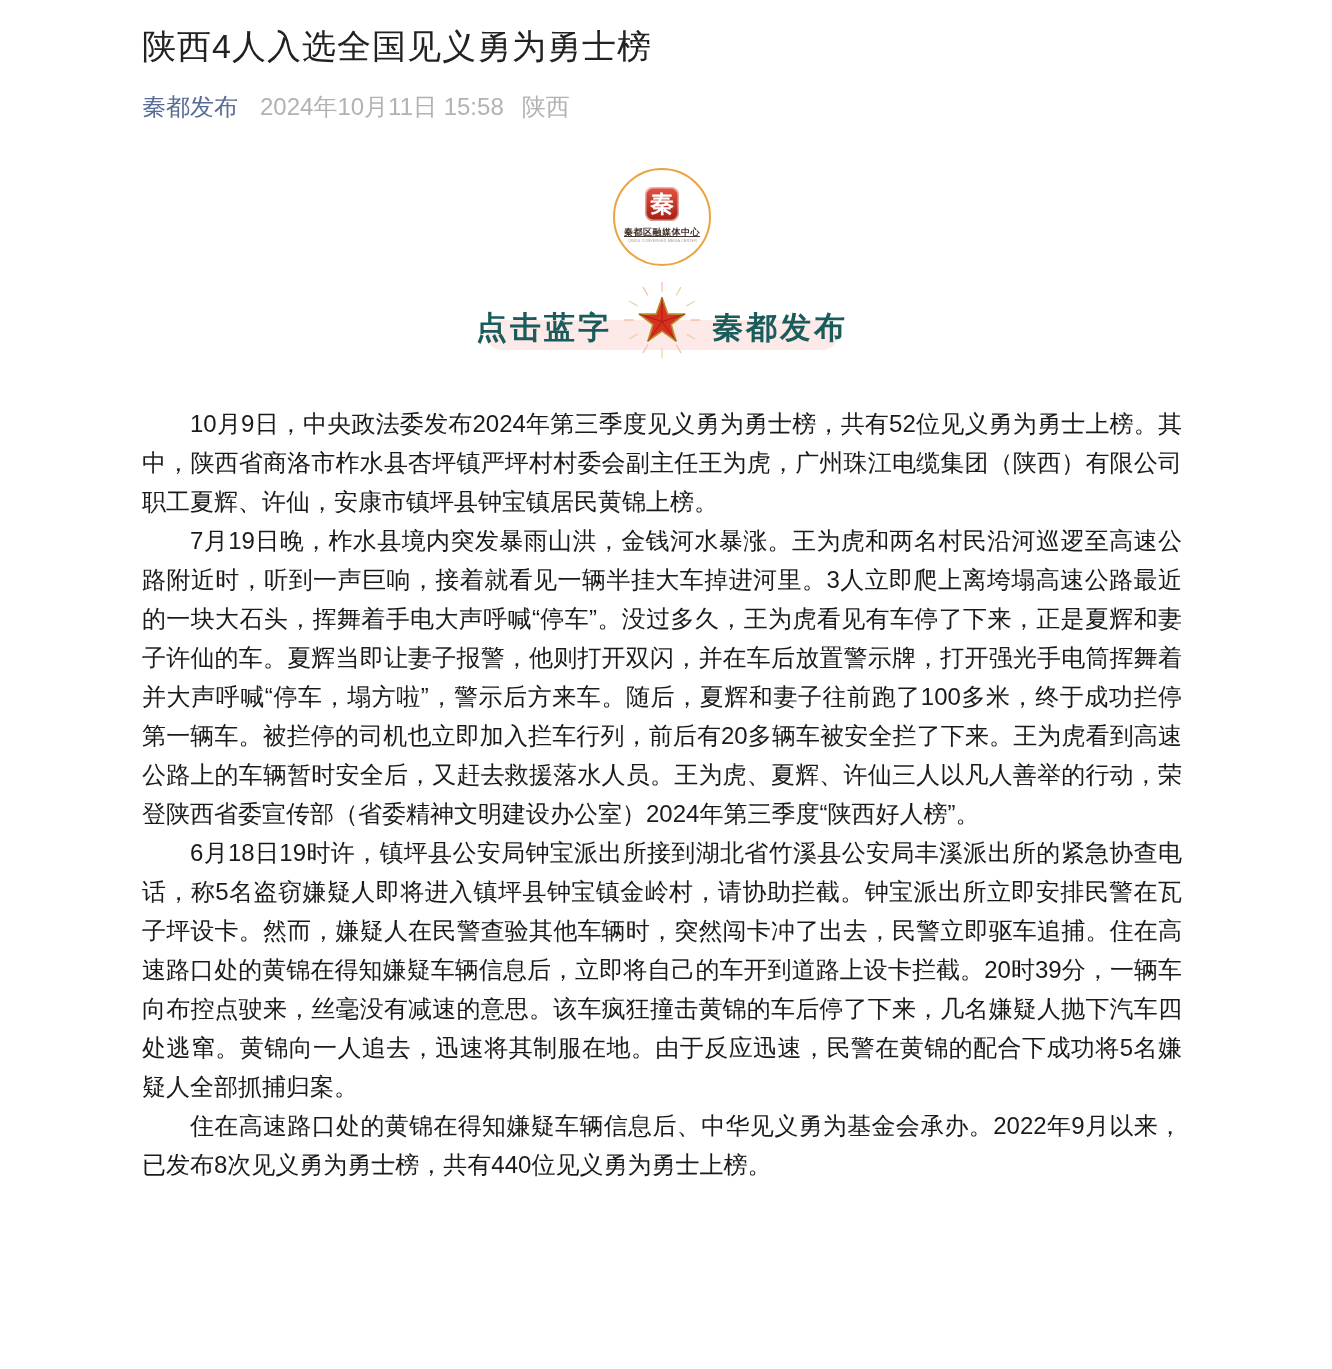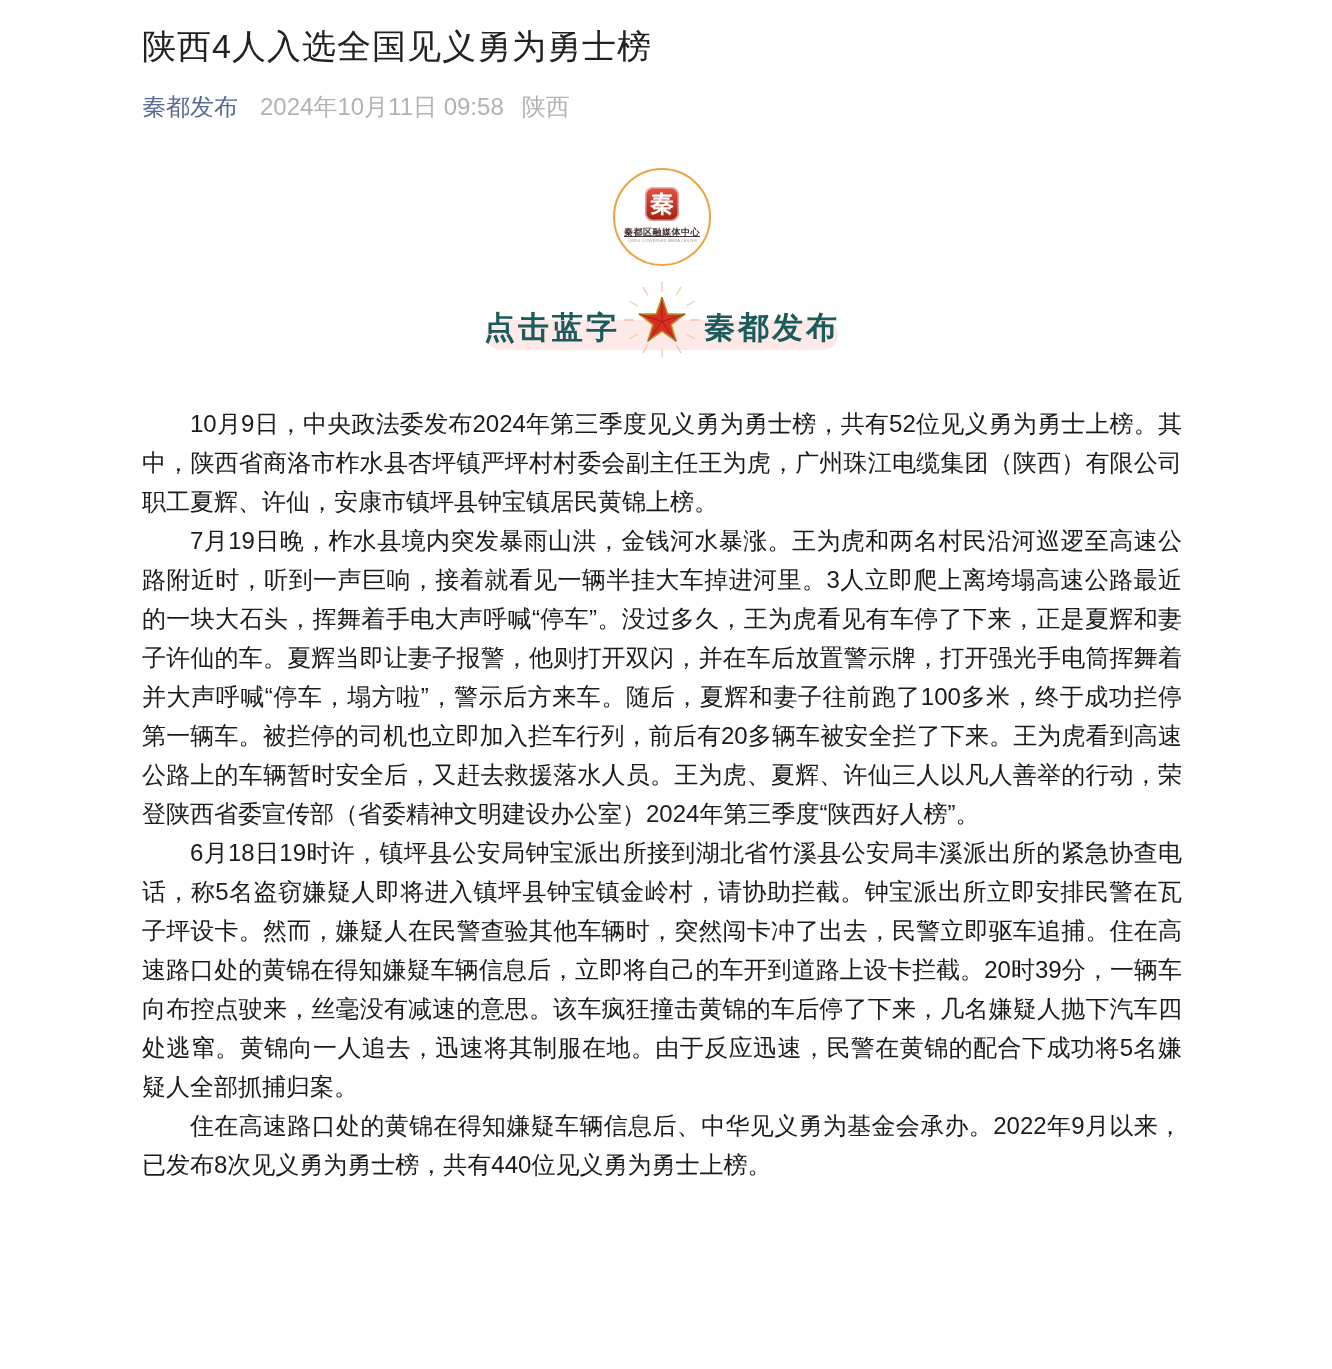"2024年10月11日 09:58" span.pubdate { text: 09:58 -> 15:58 }
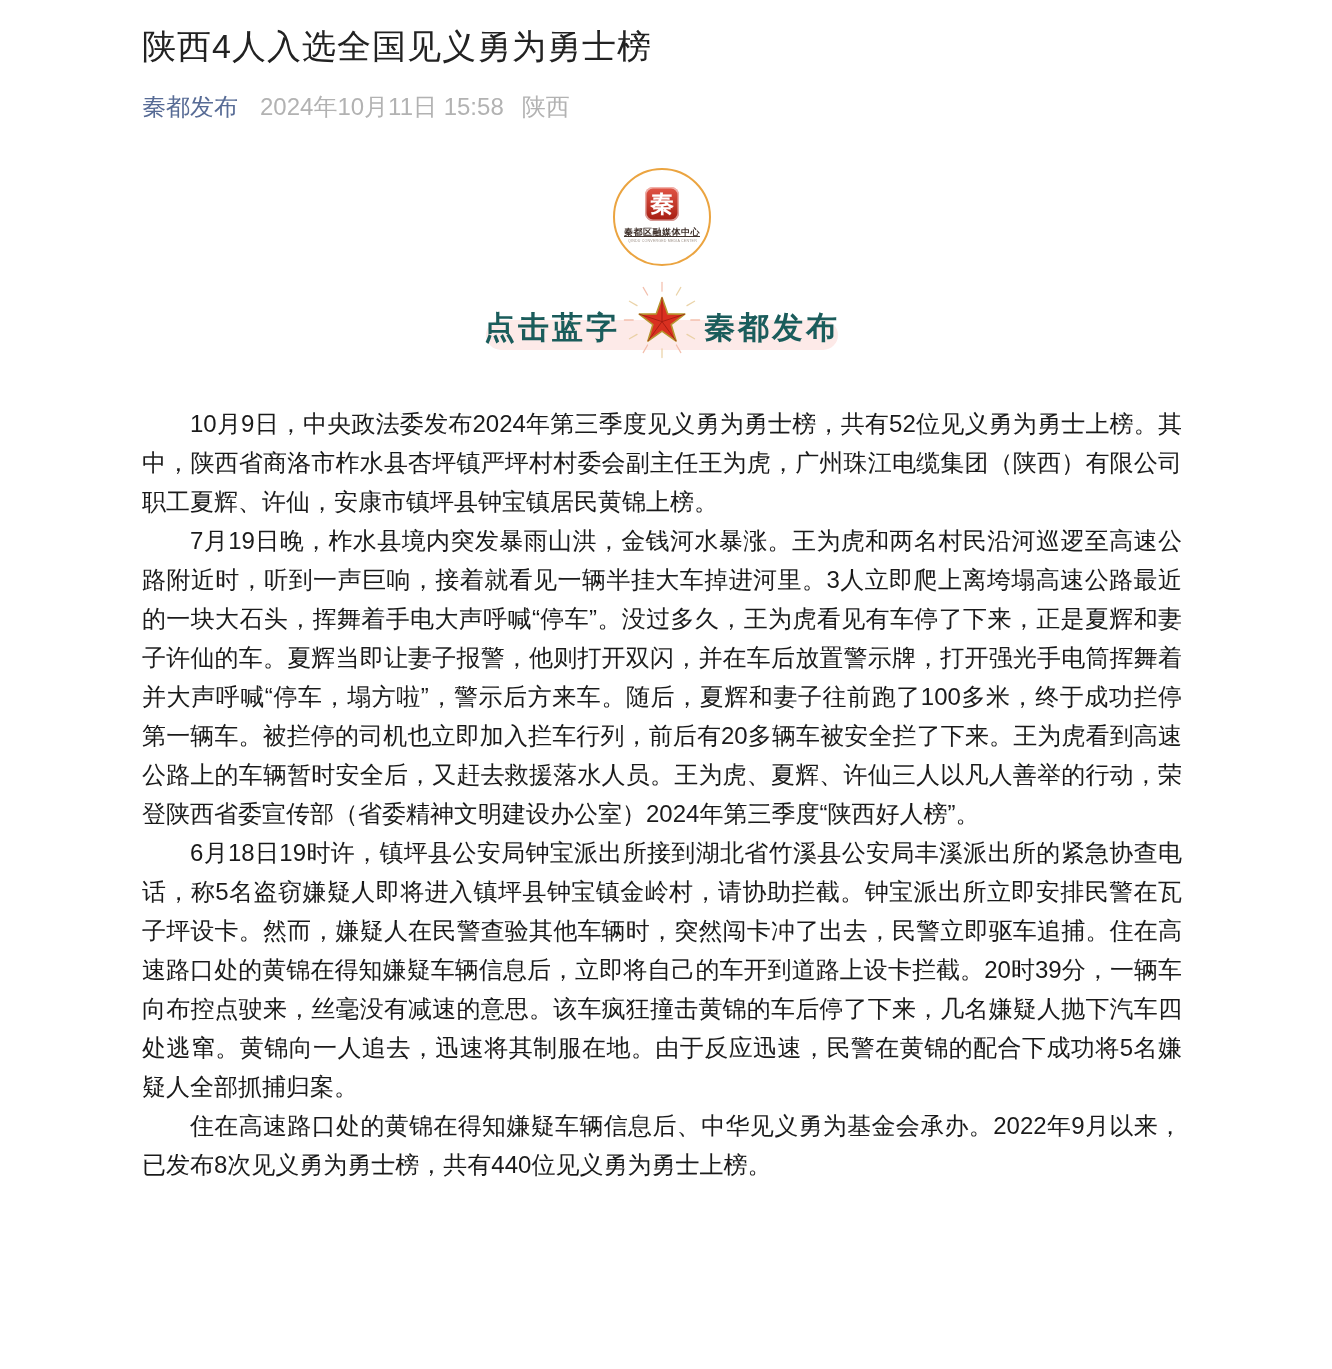"点击蓝字" .banner-row { gap: 2px -> 10px }
